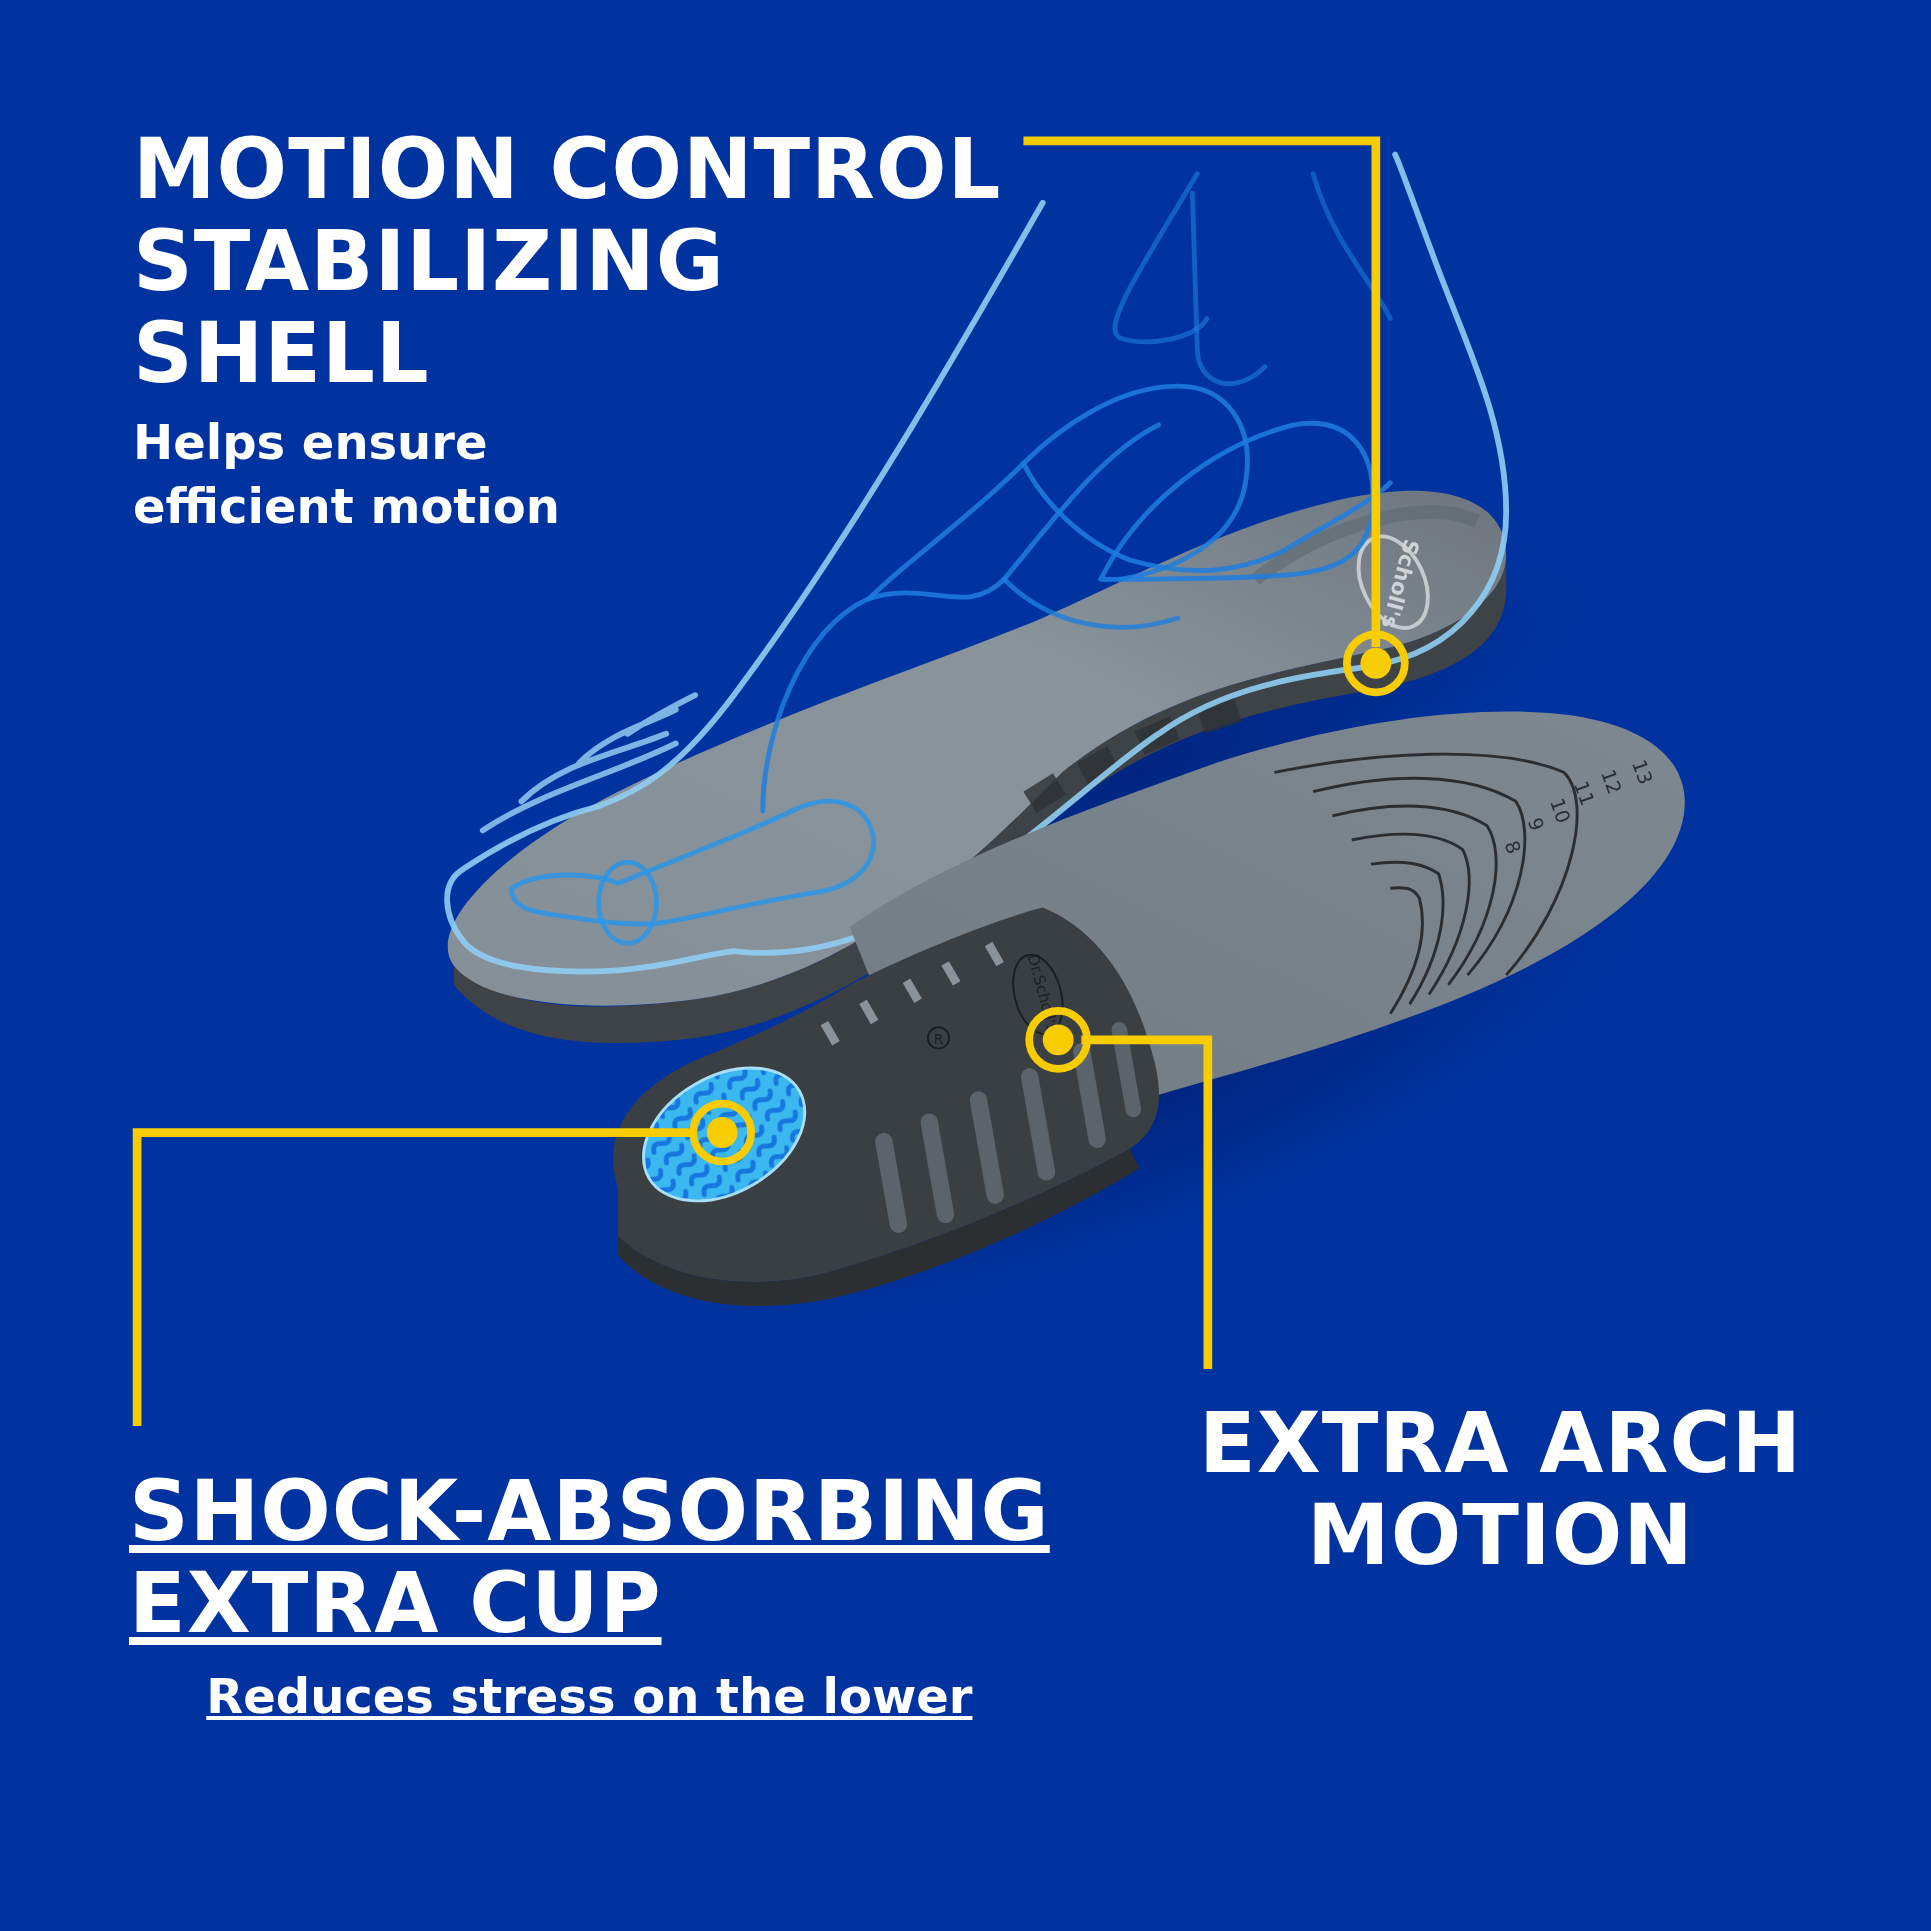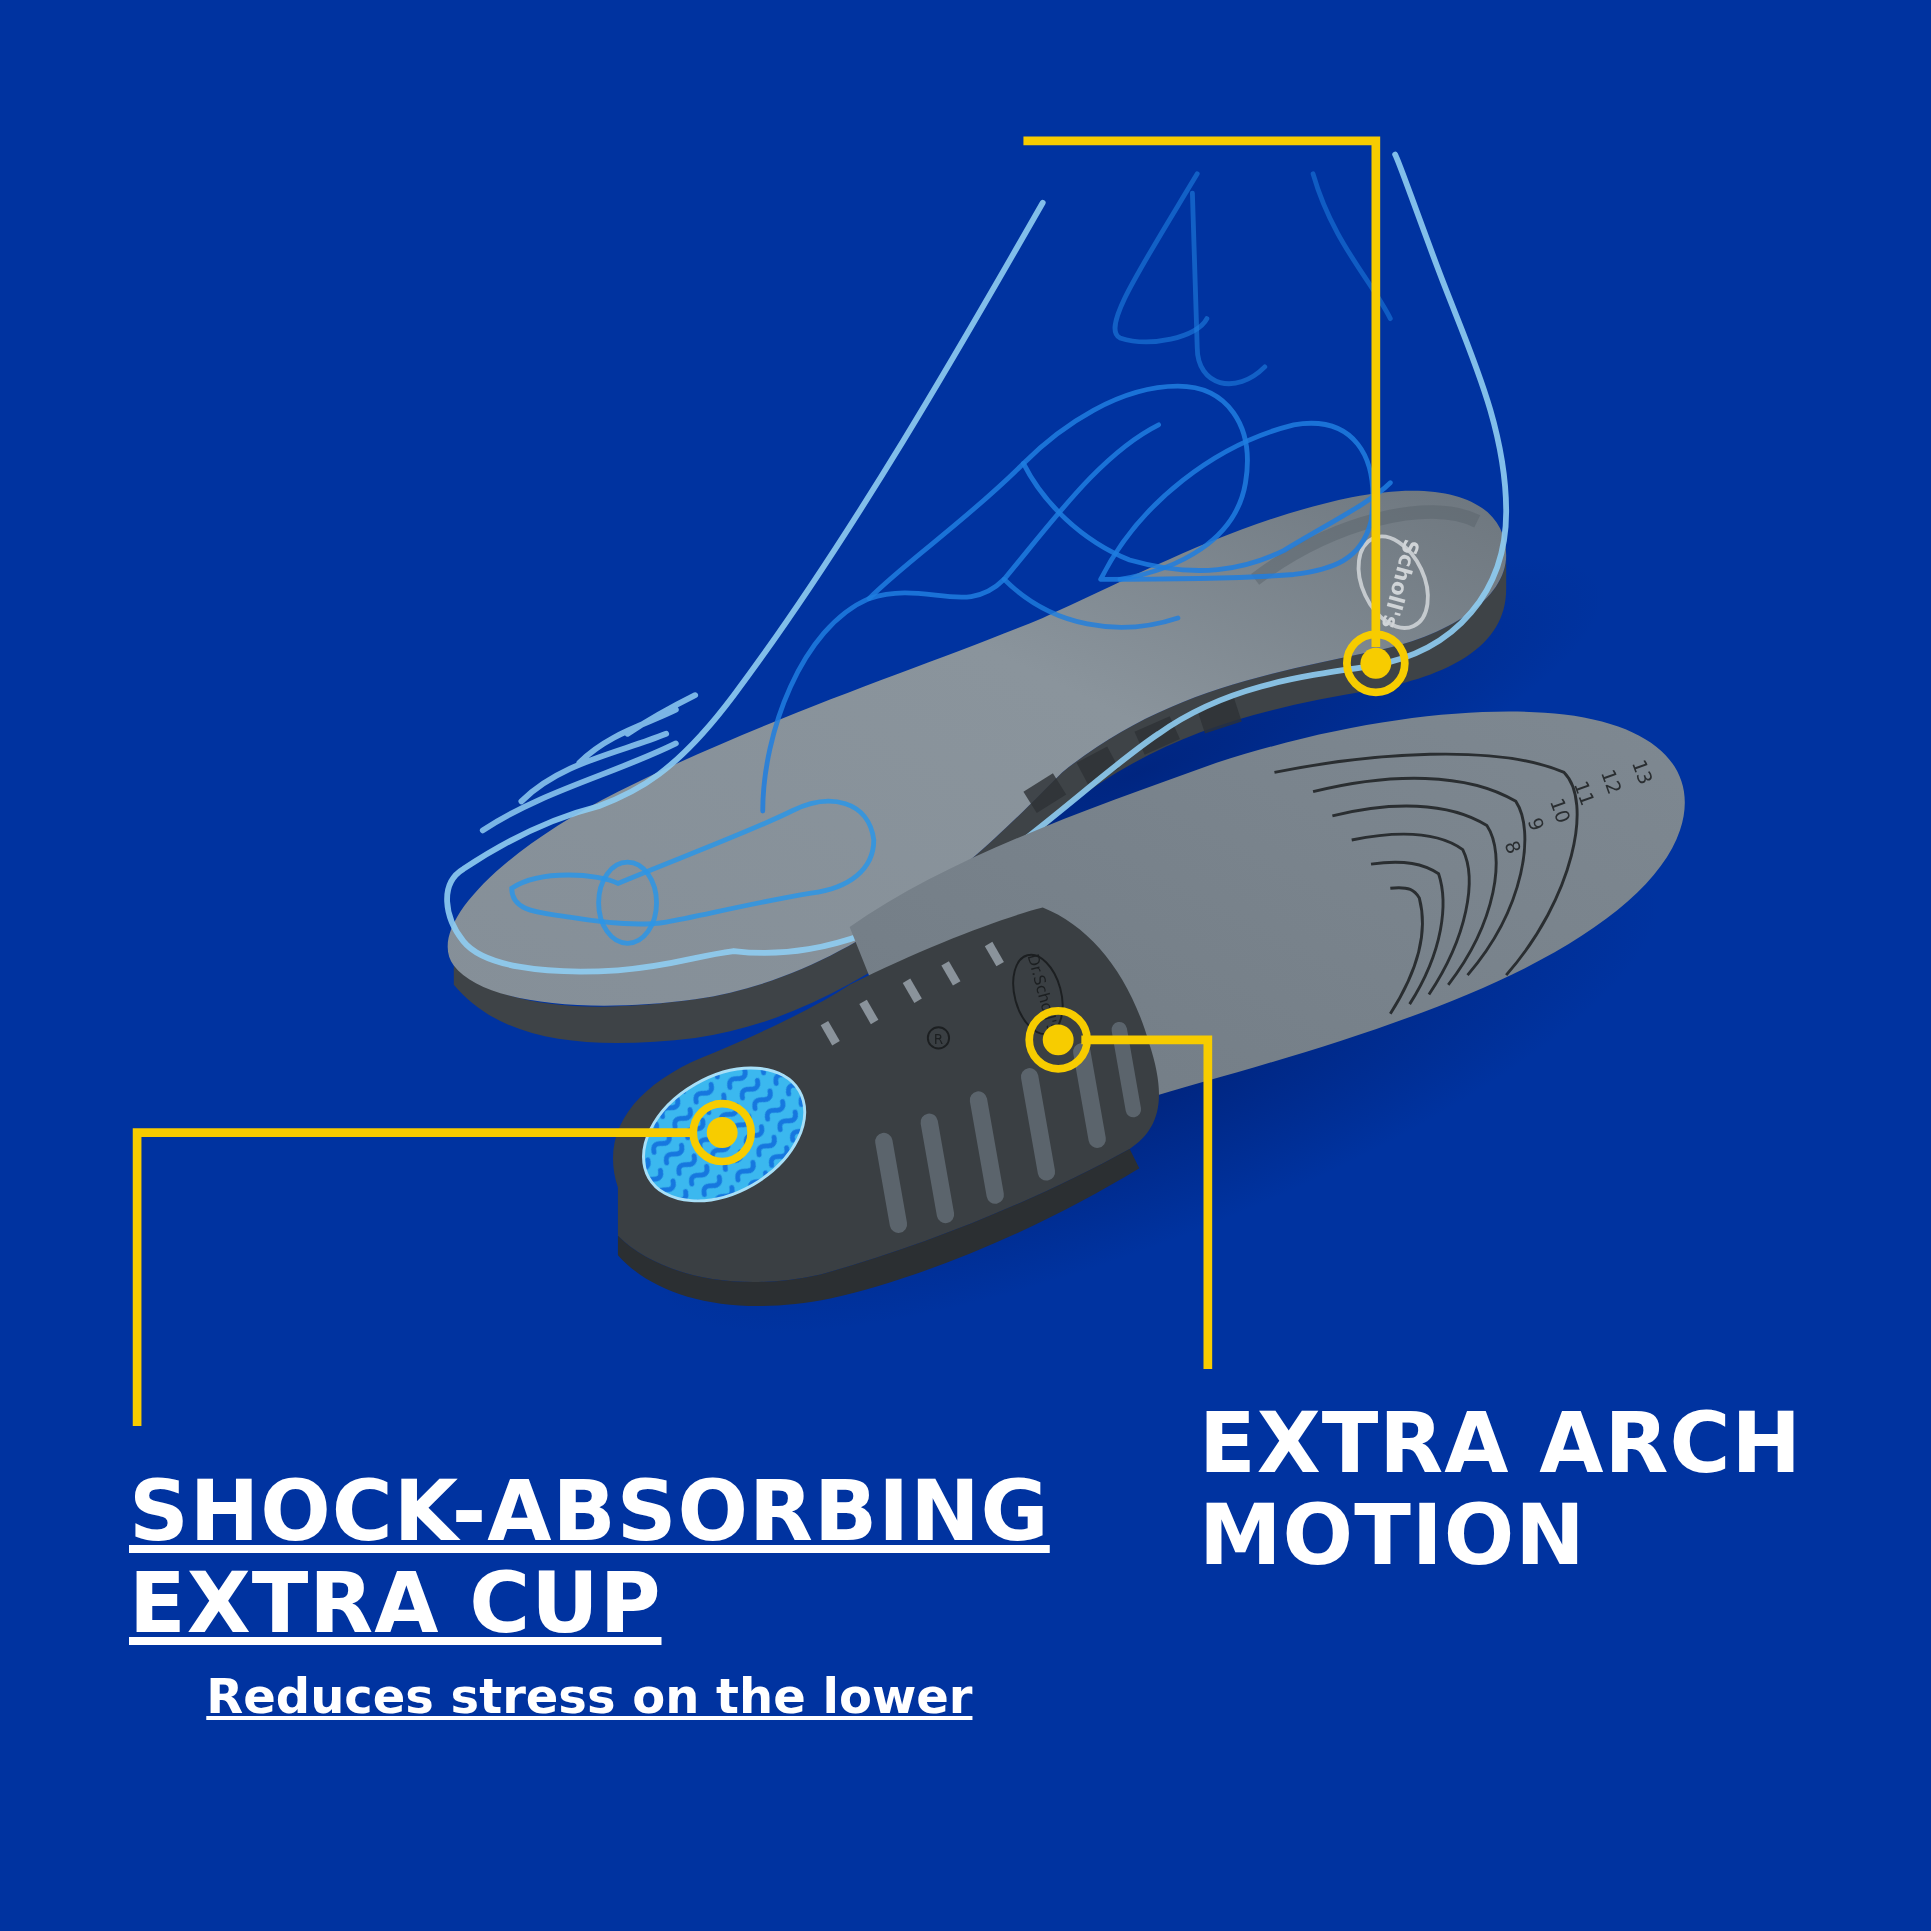"MOTION CONTROL" div.block { html: none -> <div> <h1> <span>MOTION CONTROL</span> <span>STABILIZING</span> <span>SHELL</span> </h1> <p> <span>Helps ensure</span> <span>efficient motion</span> </p> </div> }
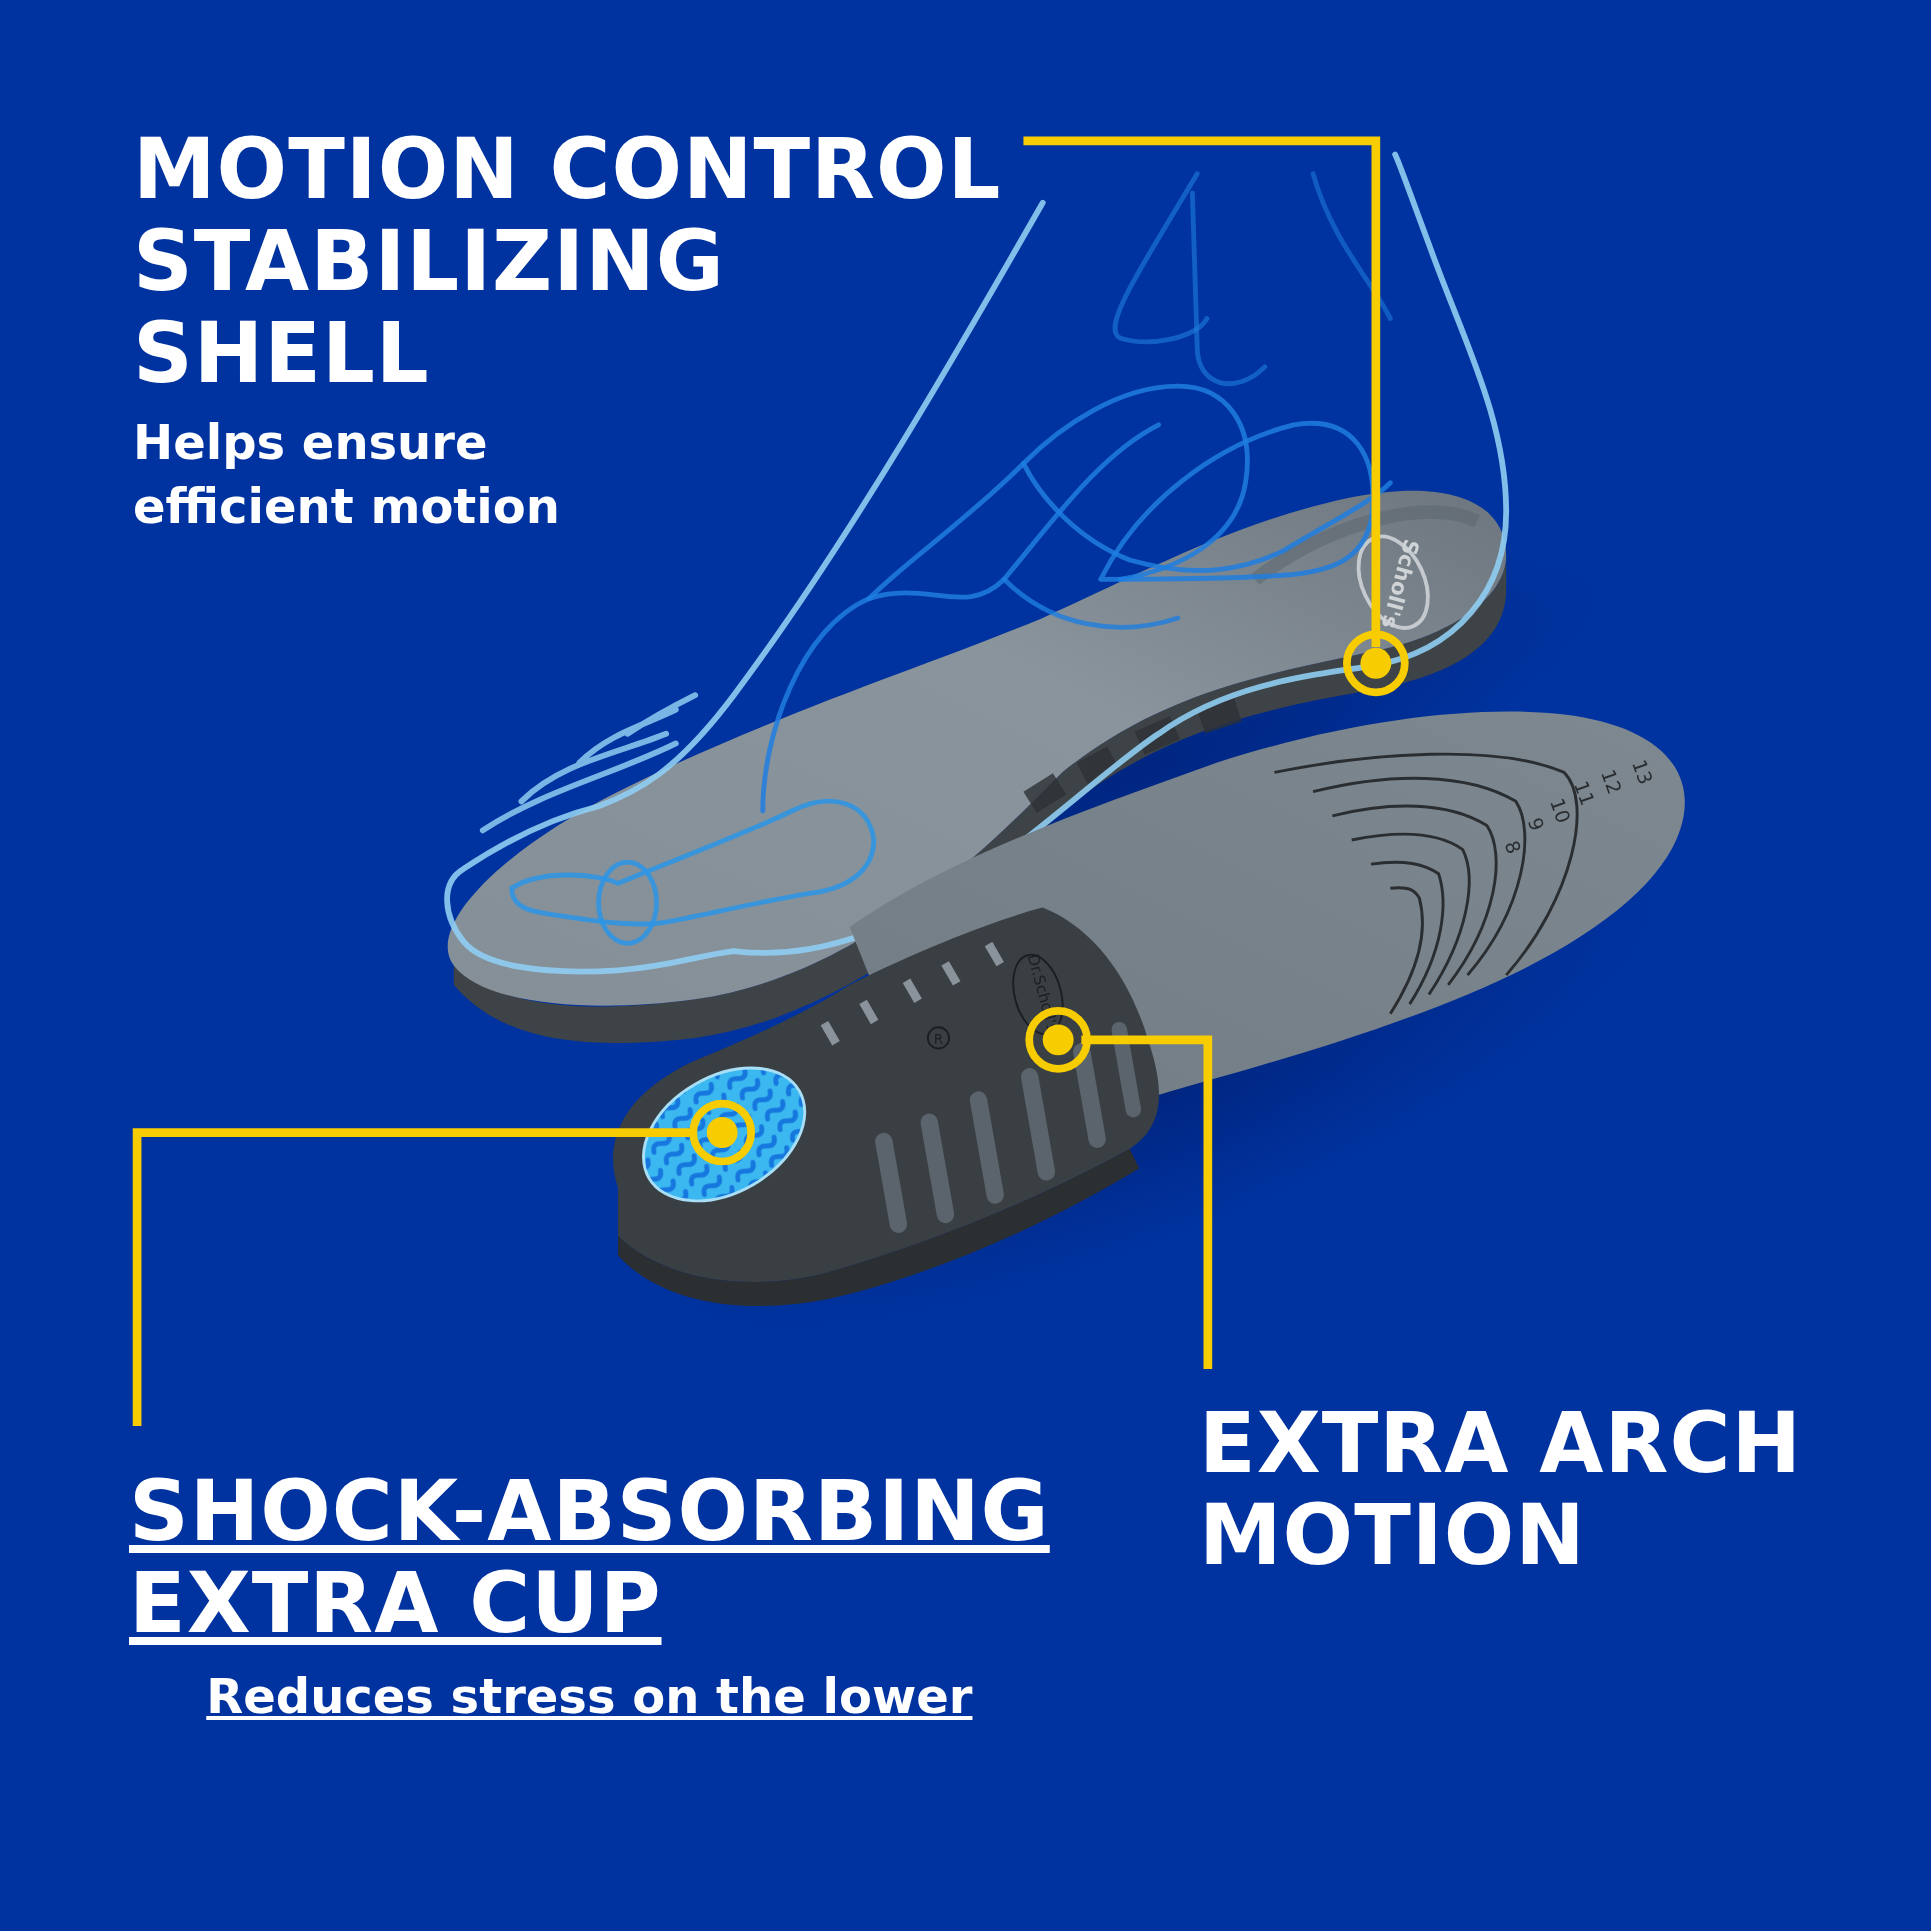"EXTRA ARCH" #b3 { text-align: none -> center }
